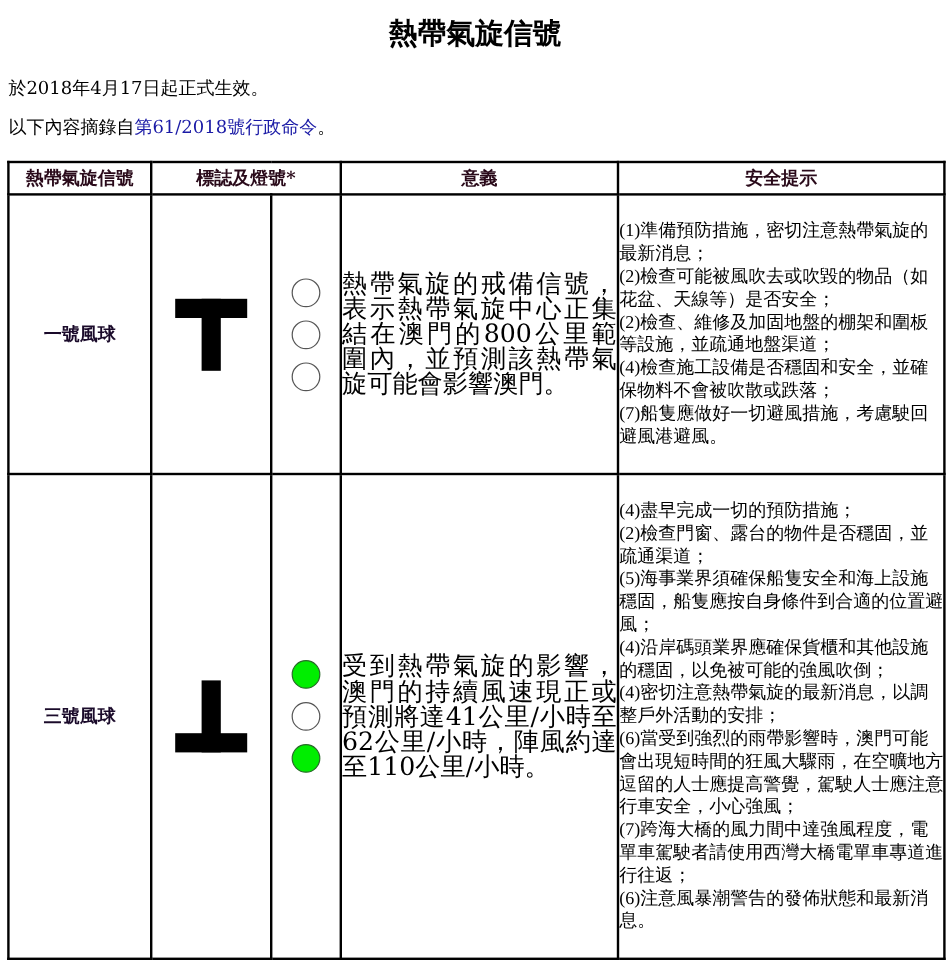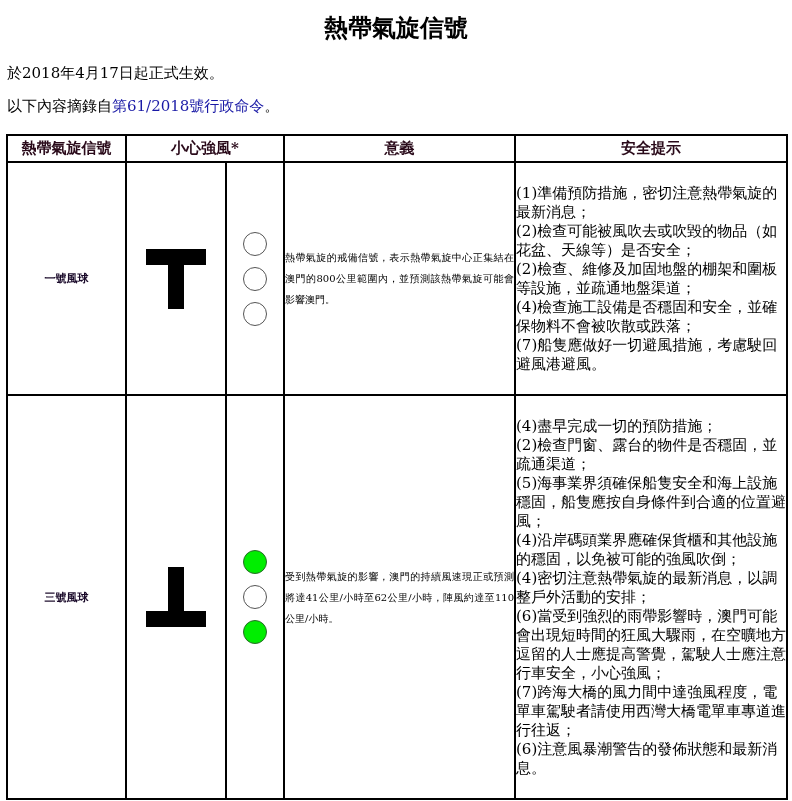"小心強風*" th { text: 小心強風 -> 標誌及燈號 }
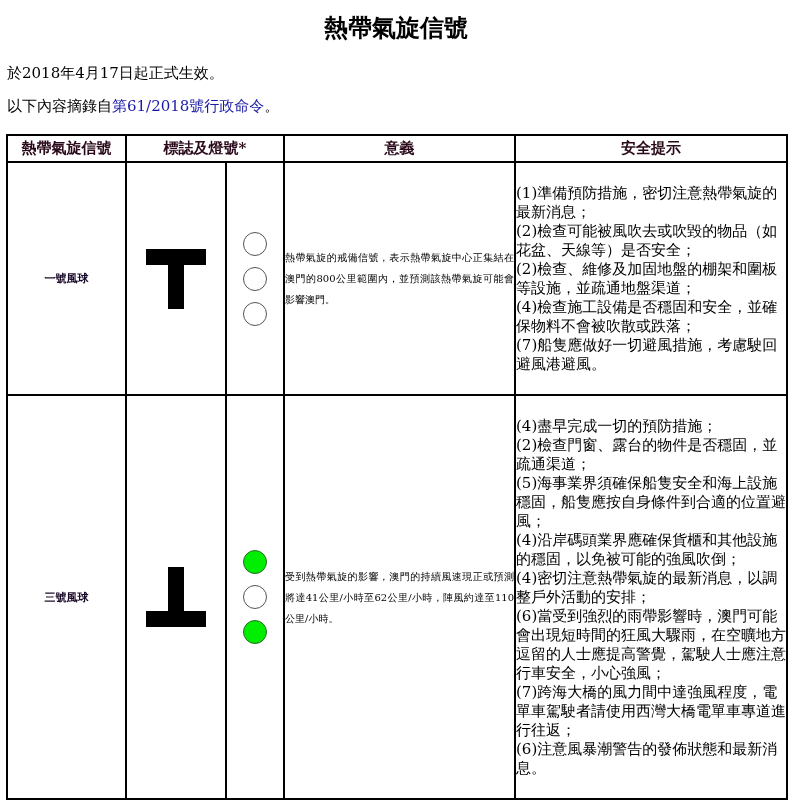"(1)準備預防措施，密切注意熱帶氣旋的最新消息；" .tip-item { font-family: none -> Liberation Serif, serif }
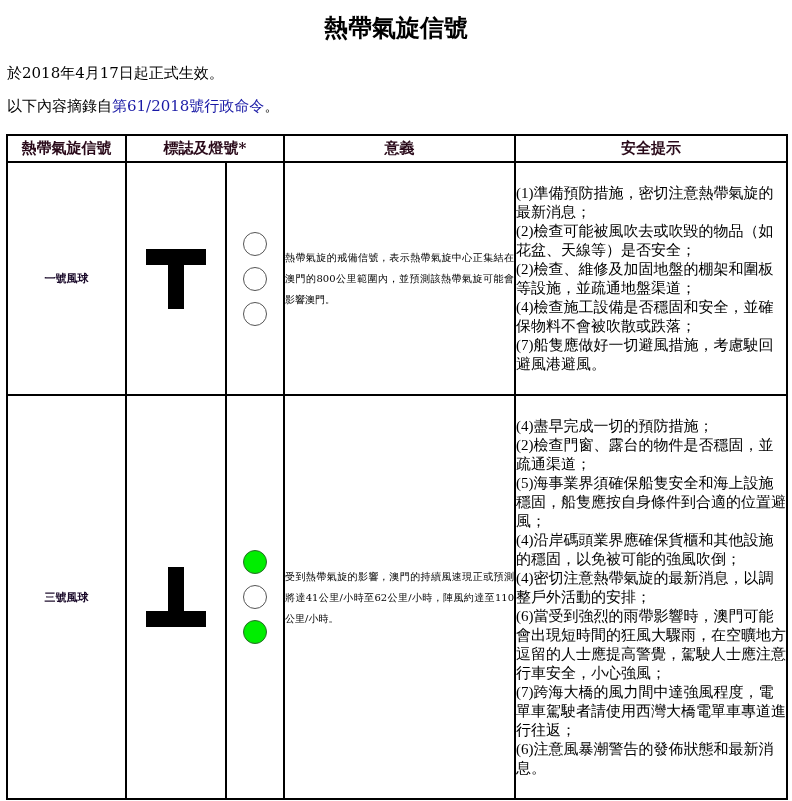"熱帶氣旋的戒備信號，表示熱帶氣旋中心正集結在澳門的800公里範圍內，並預測該熱帶" td.meaning { font-size: 10px -> 21px }
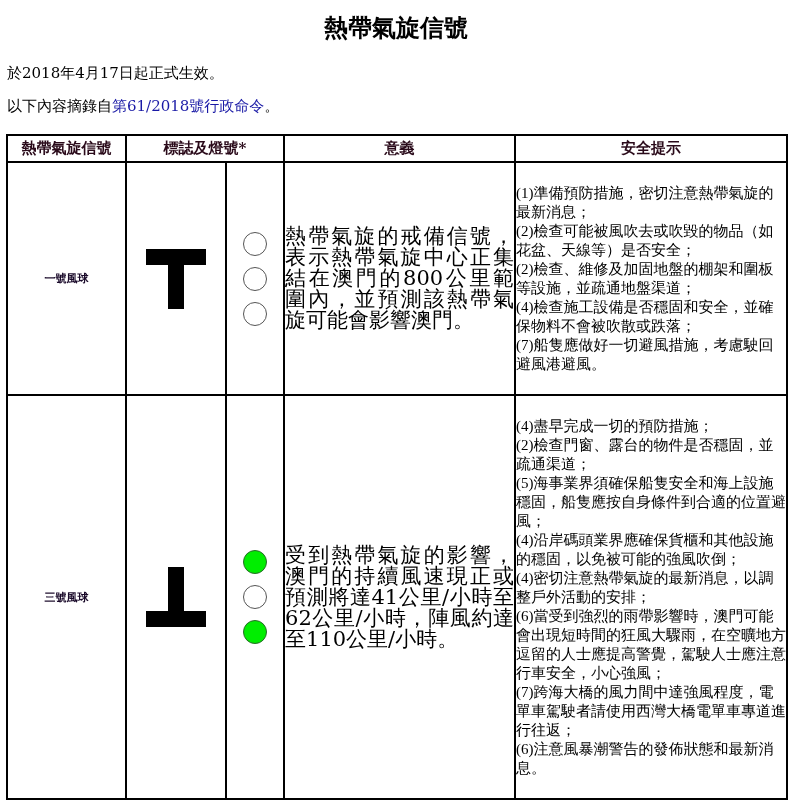"一號風球" td.name { font-size: 11px -> 15px }
